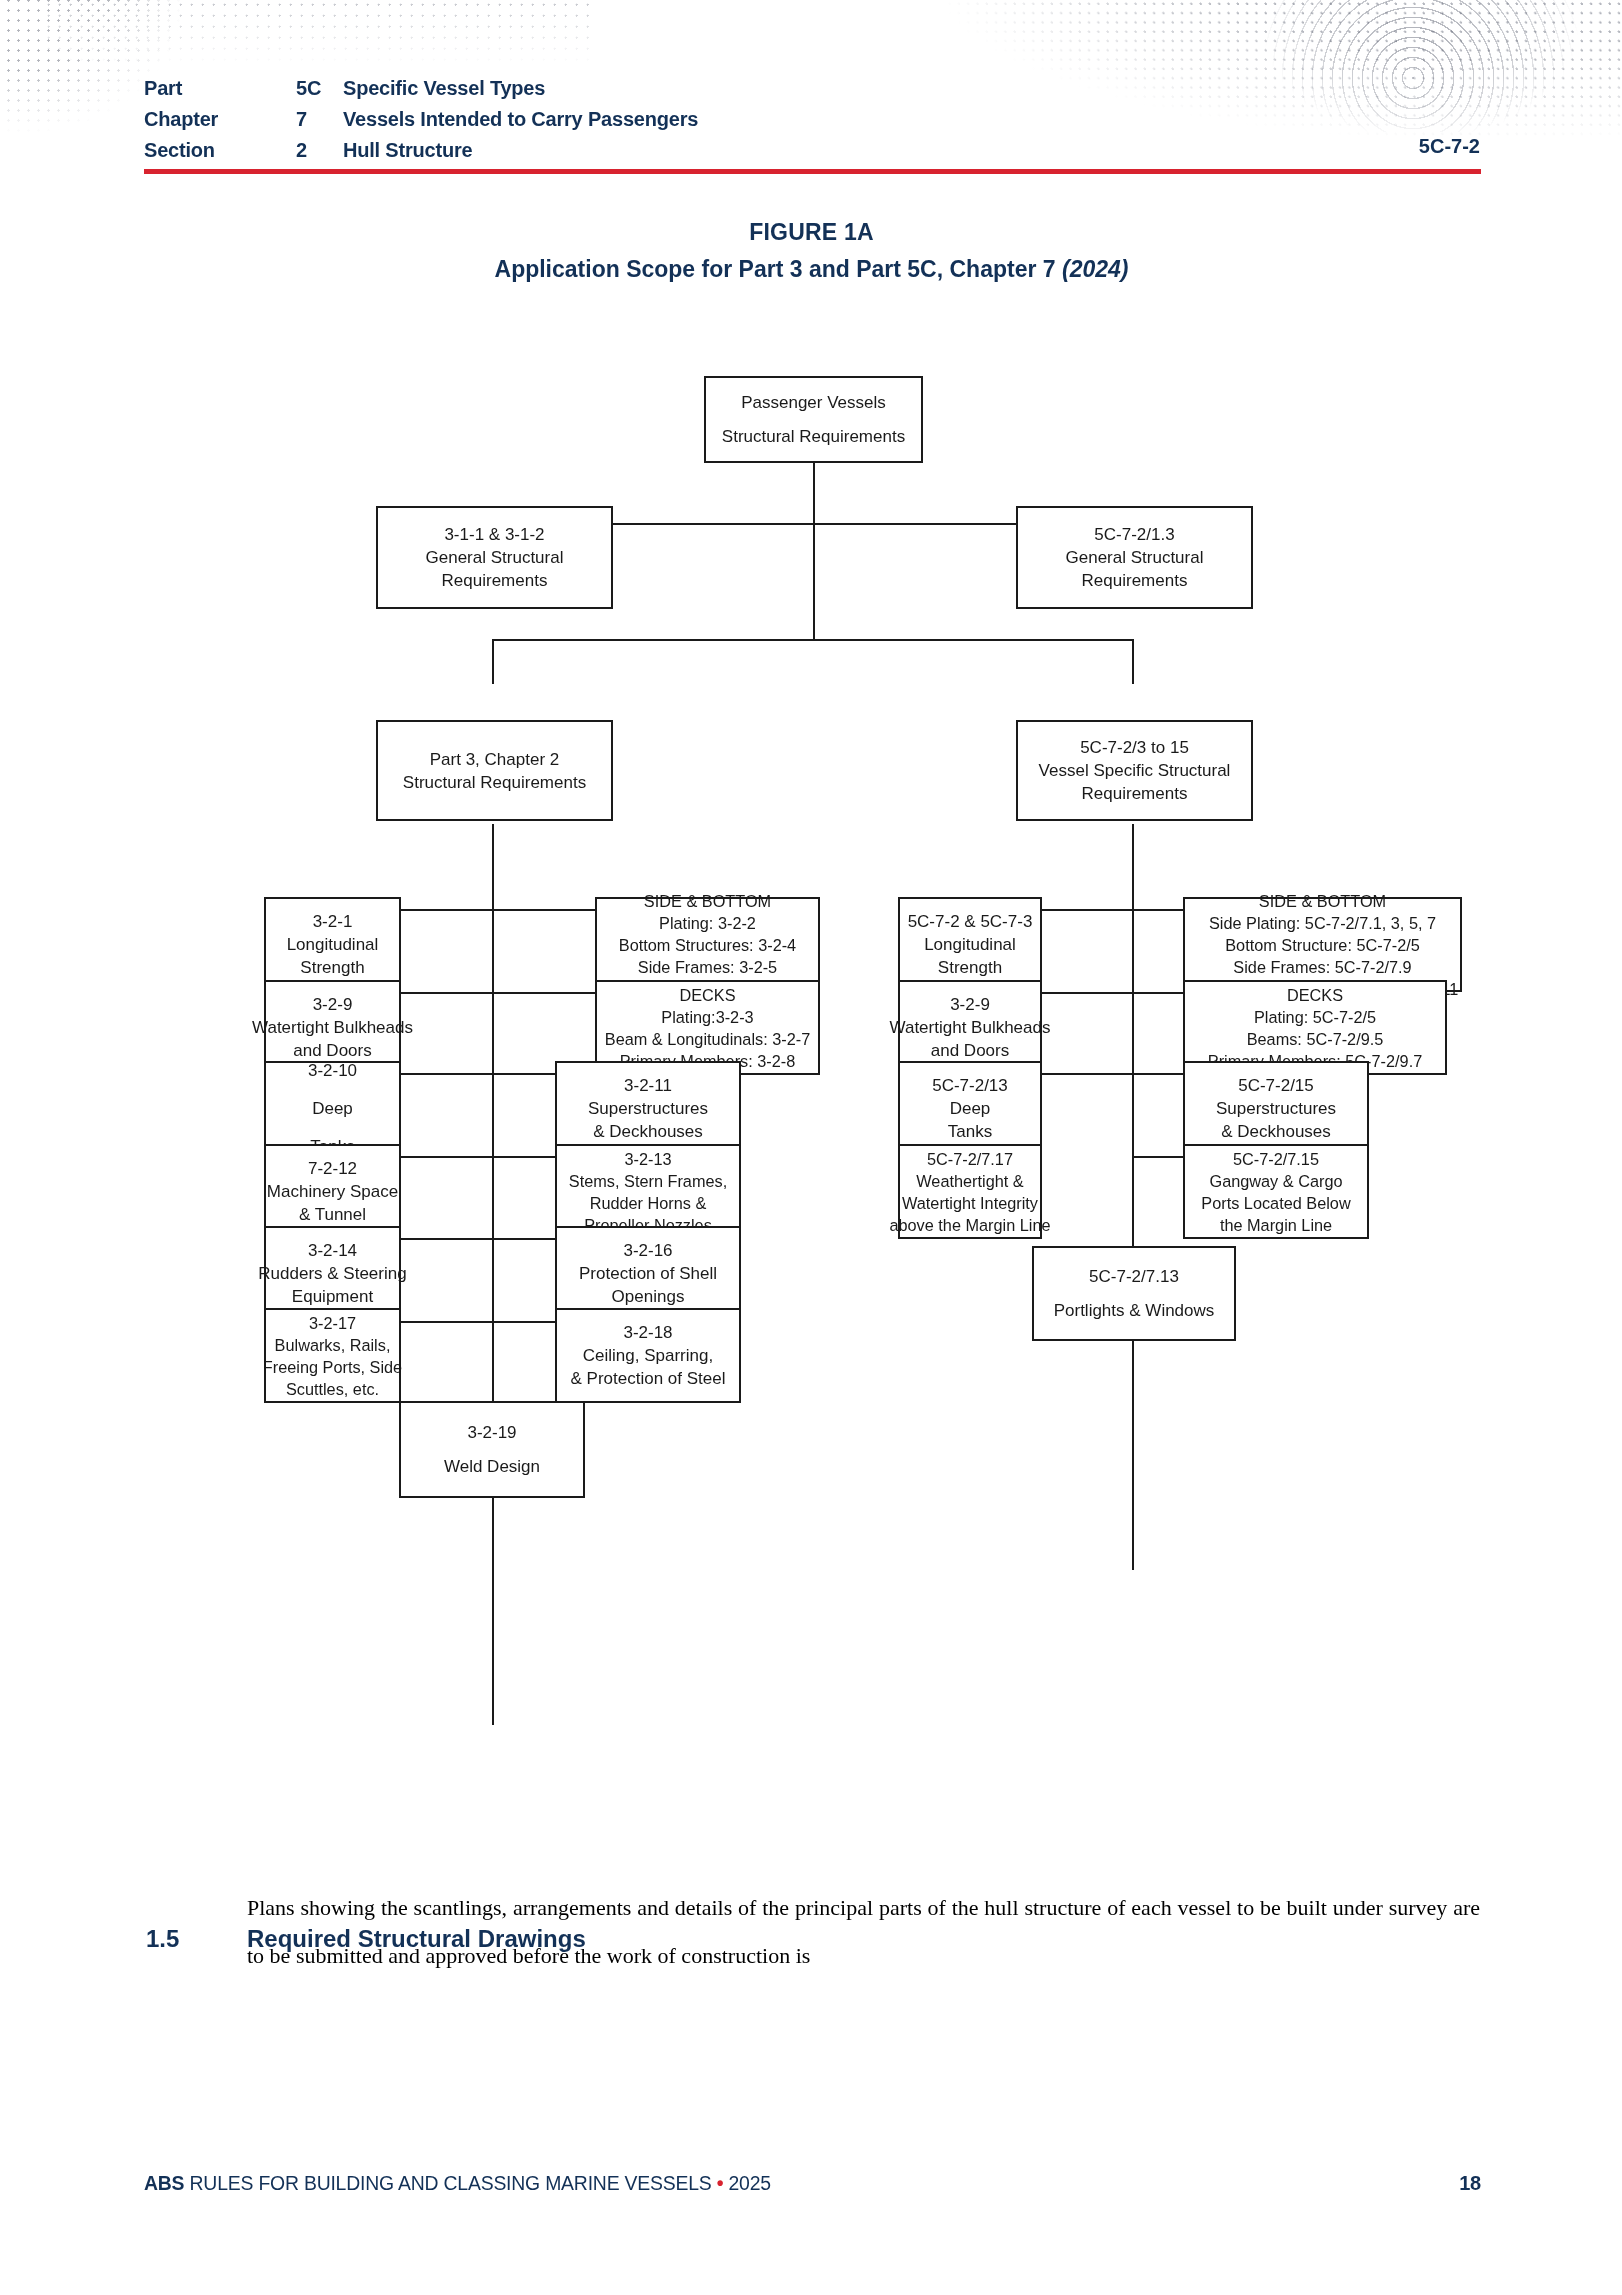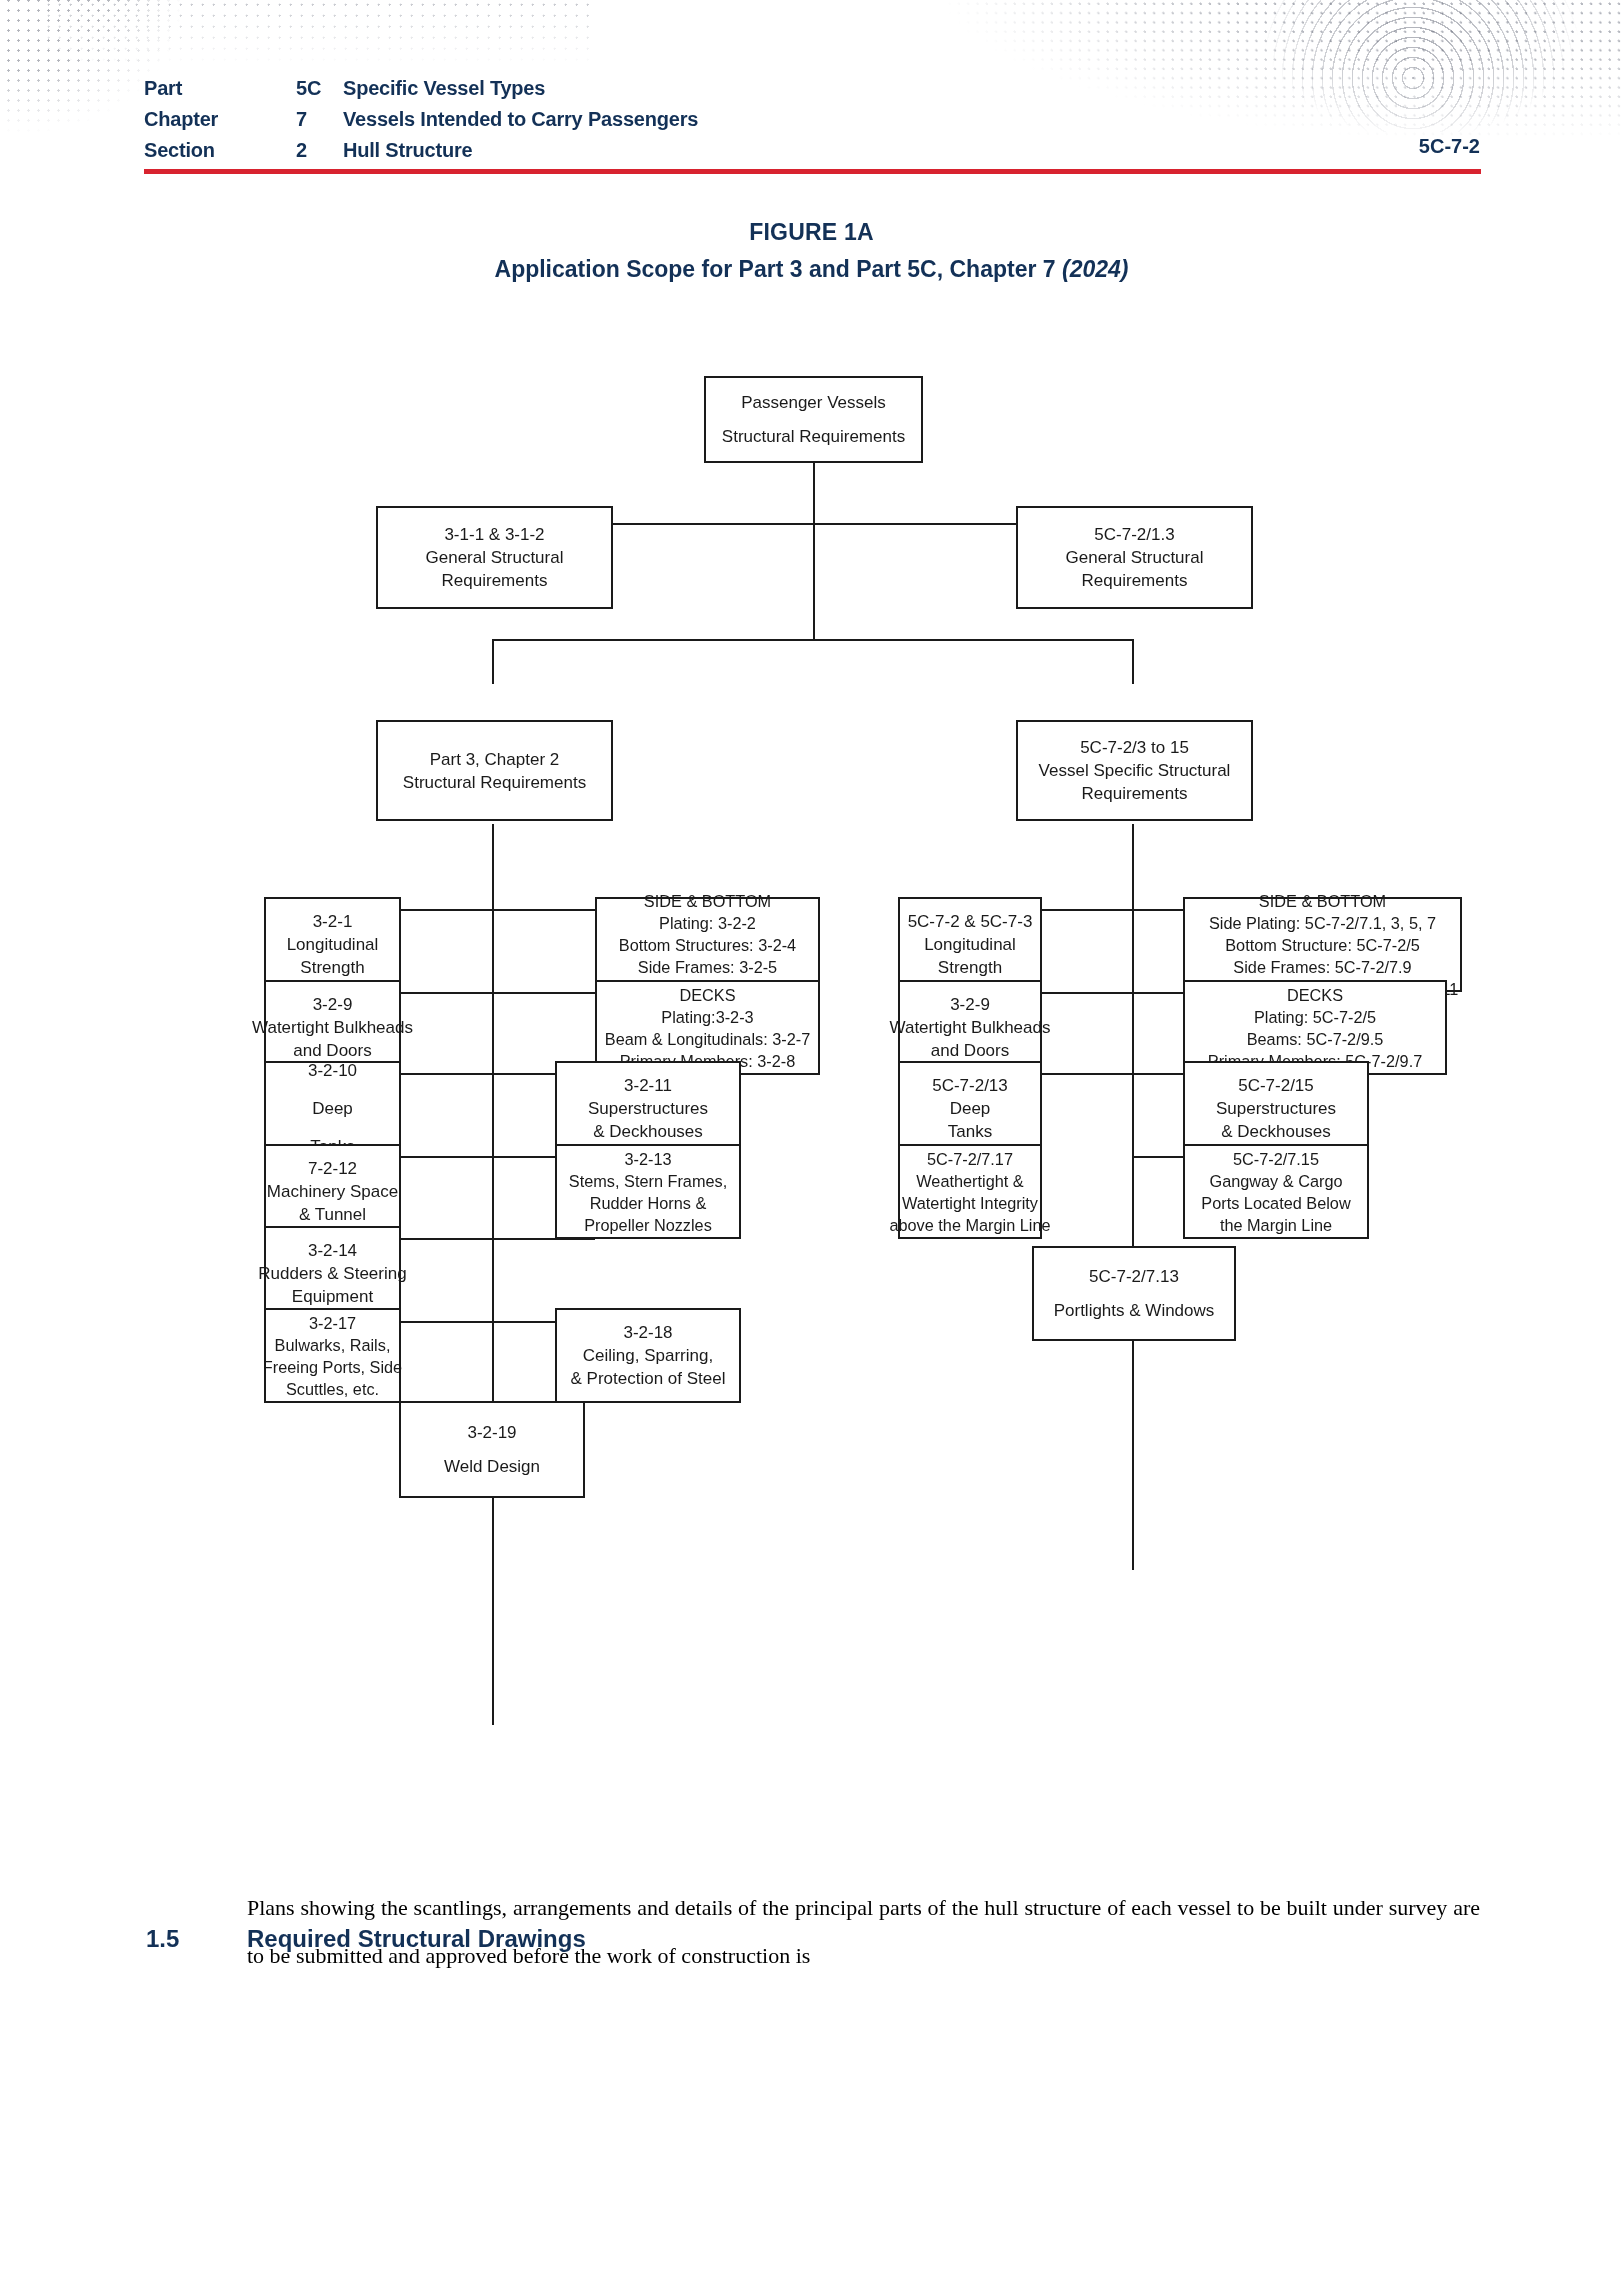"3-2-16" div.node { html: none -> <div> <span>3-2-16</span> <span>Protection of Shell</span> <span>Openings</span> </div> }
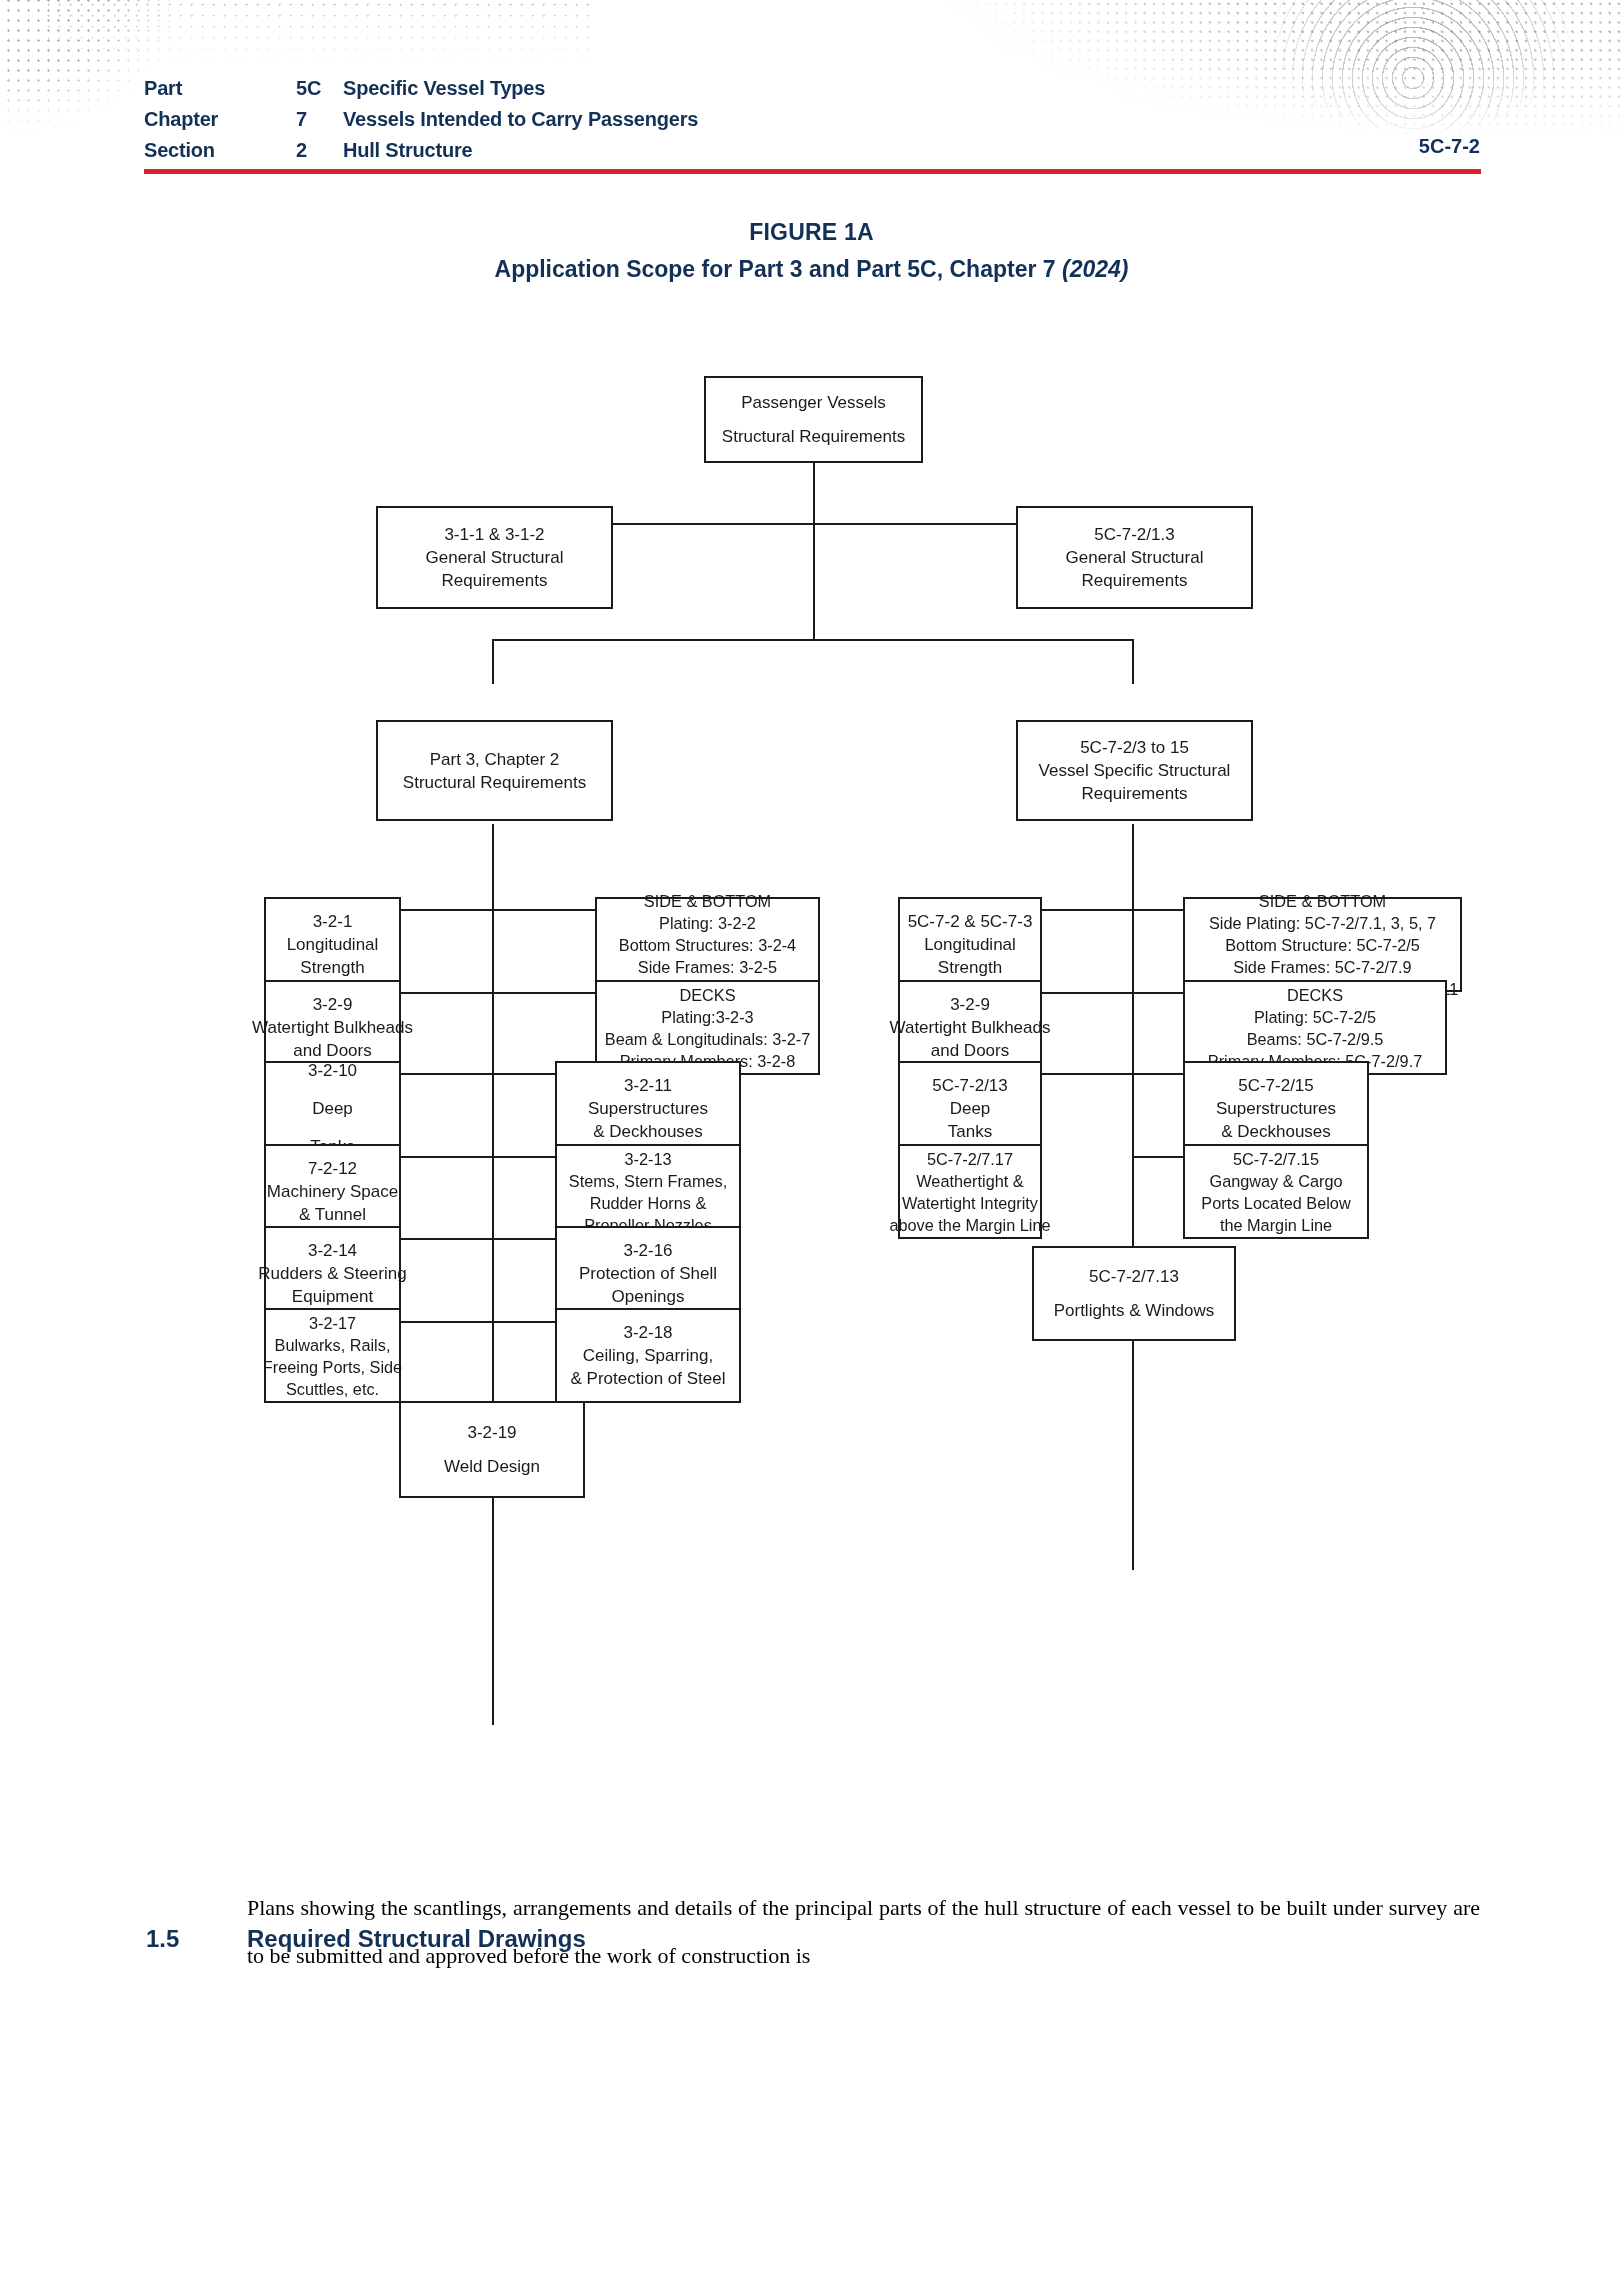"ABS RULES FOR BUILDING AND" div.footer { html: none -> <div> <div> <span>ABS</span><span>&nbsp;</span><span>RULES FOR BUILDING AND CLASSING MARINE VESSELS</span><span>&nbsp;</span><span>•</span><span>&nbsp;</span><span>2025</span> </div> <div>18</div> </div> }
